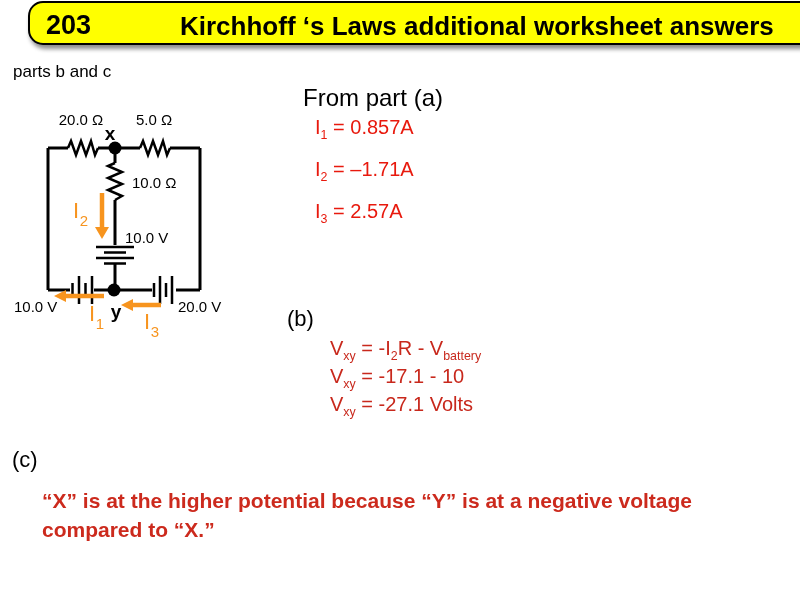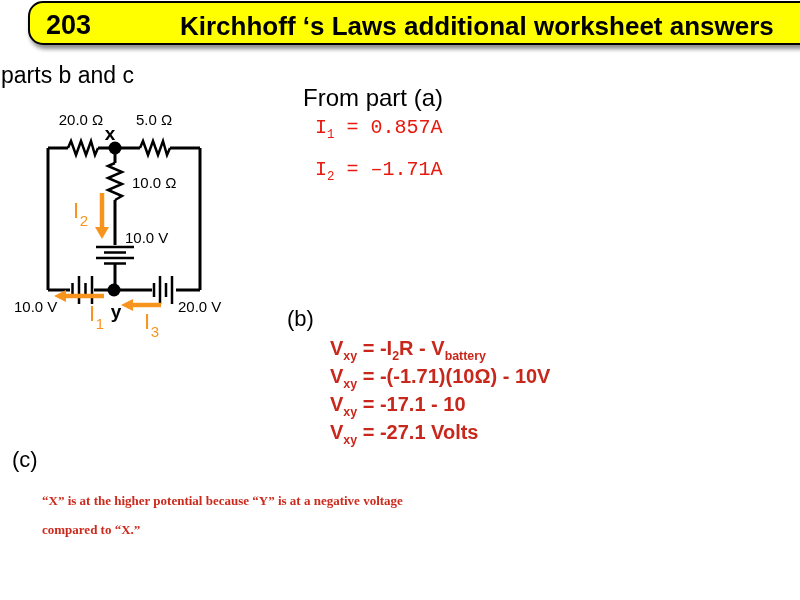"parts b and c" .section-label { font-size: 23px -> 17px; left: 1px -> 13px }
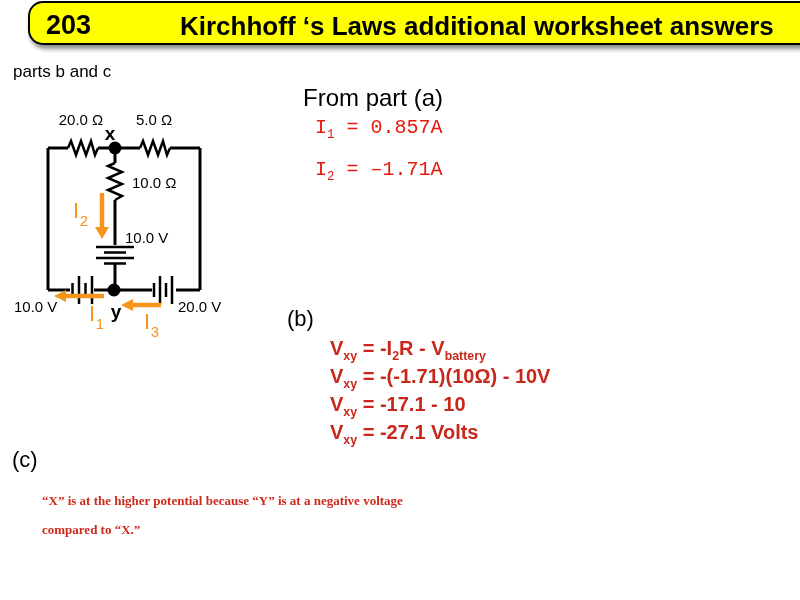"I1 = 0.857A" .parta-line { font-family: Liberation Mono, monospace -> none }
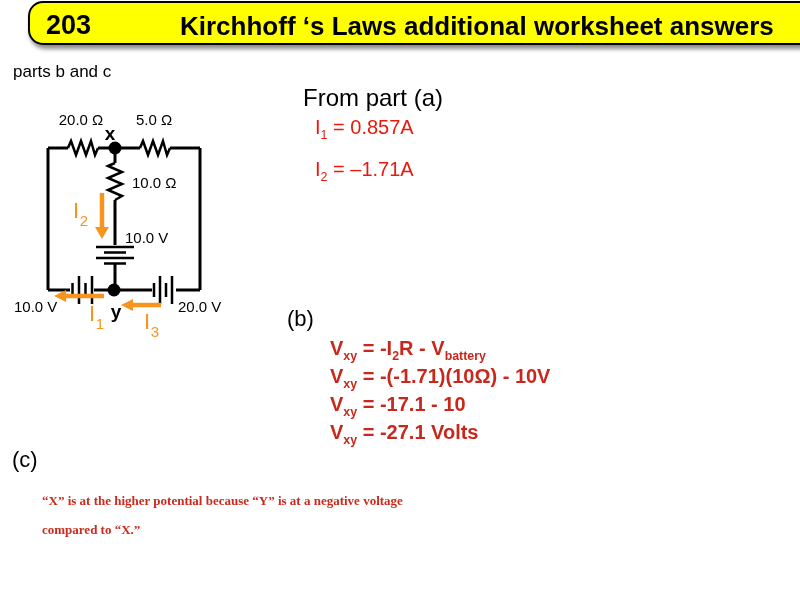"I3 = 2.57A" div.parta-line { html: none -> <div><span>I</span><sub>3</sub><span> = 2.57A</span></div> }
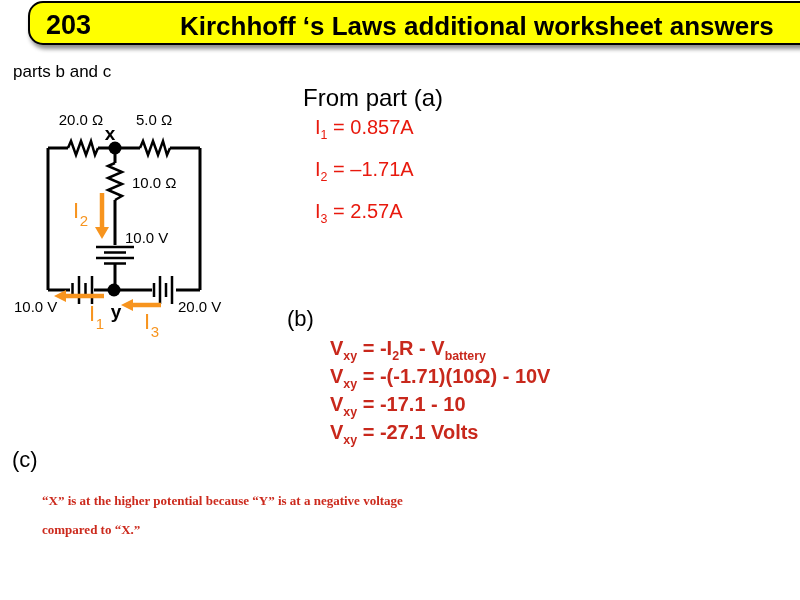"Vxy = -I2R - Vbattery" .partb-lines { font-weight: bold -> normal }
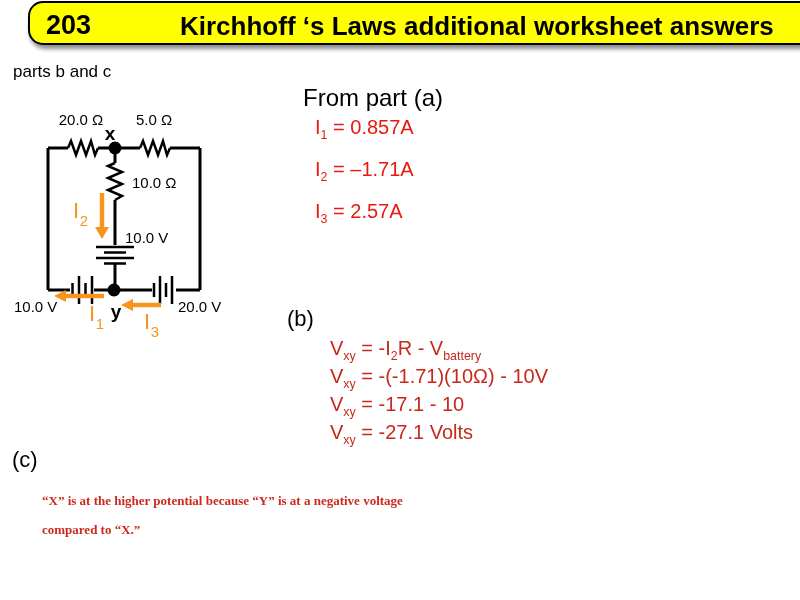"Vxy = -(-1.71)(10Ω) - 10V" div { html: <div><span>V</span><sub>xy</sub><span> = -(-1.71)(10Ω) - 10V</span><sub></sub><span></span><sub></sub></div> -> none }
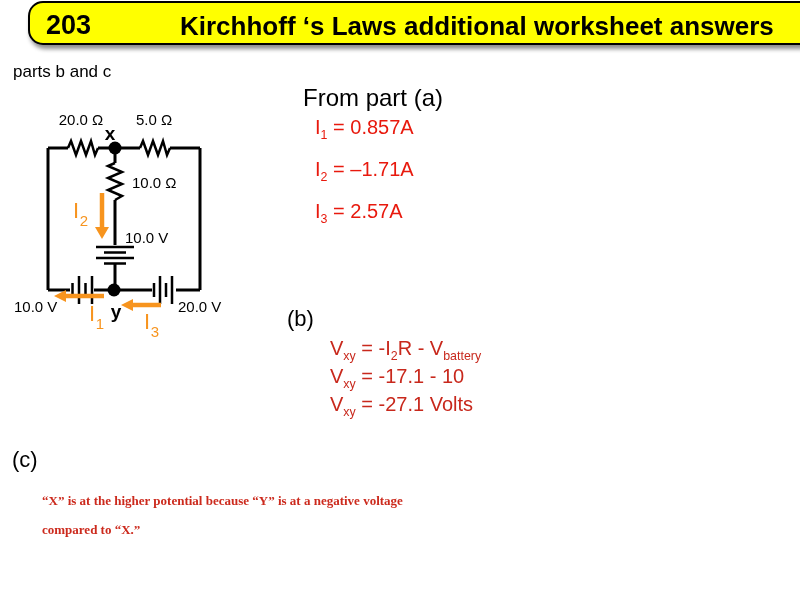"“X” is at the higher" .partc-lines { font-family: Liberation Serif, serif -> none; font-size: 13px -> 21px }
